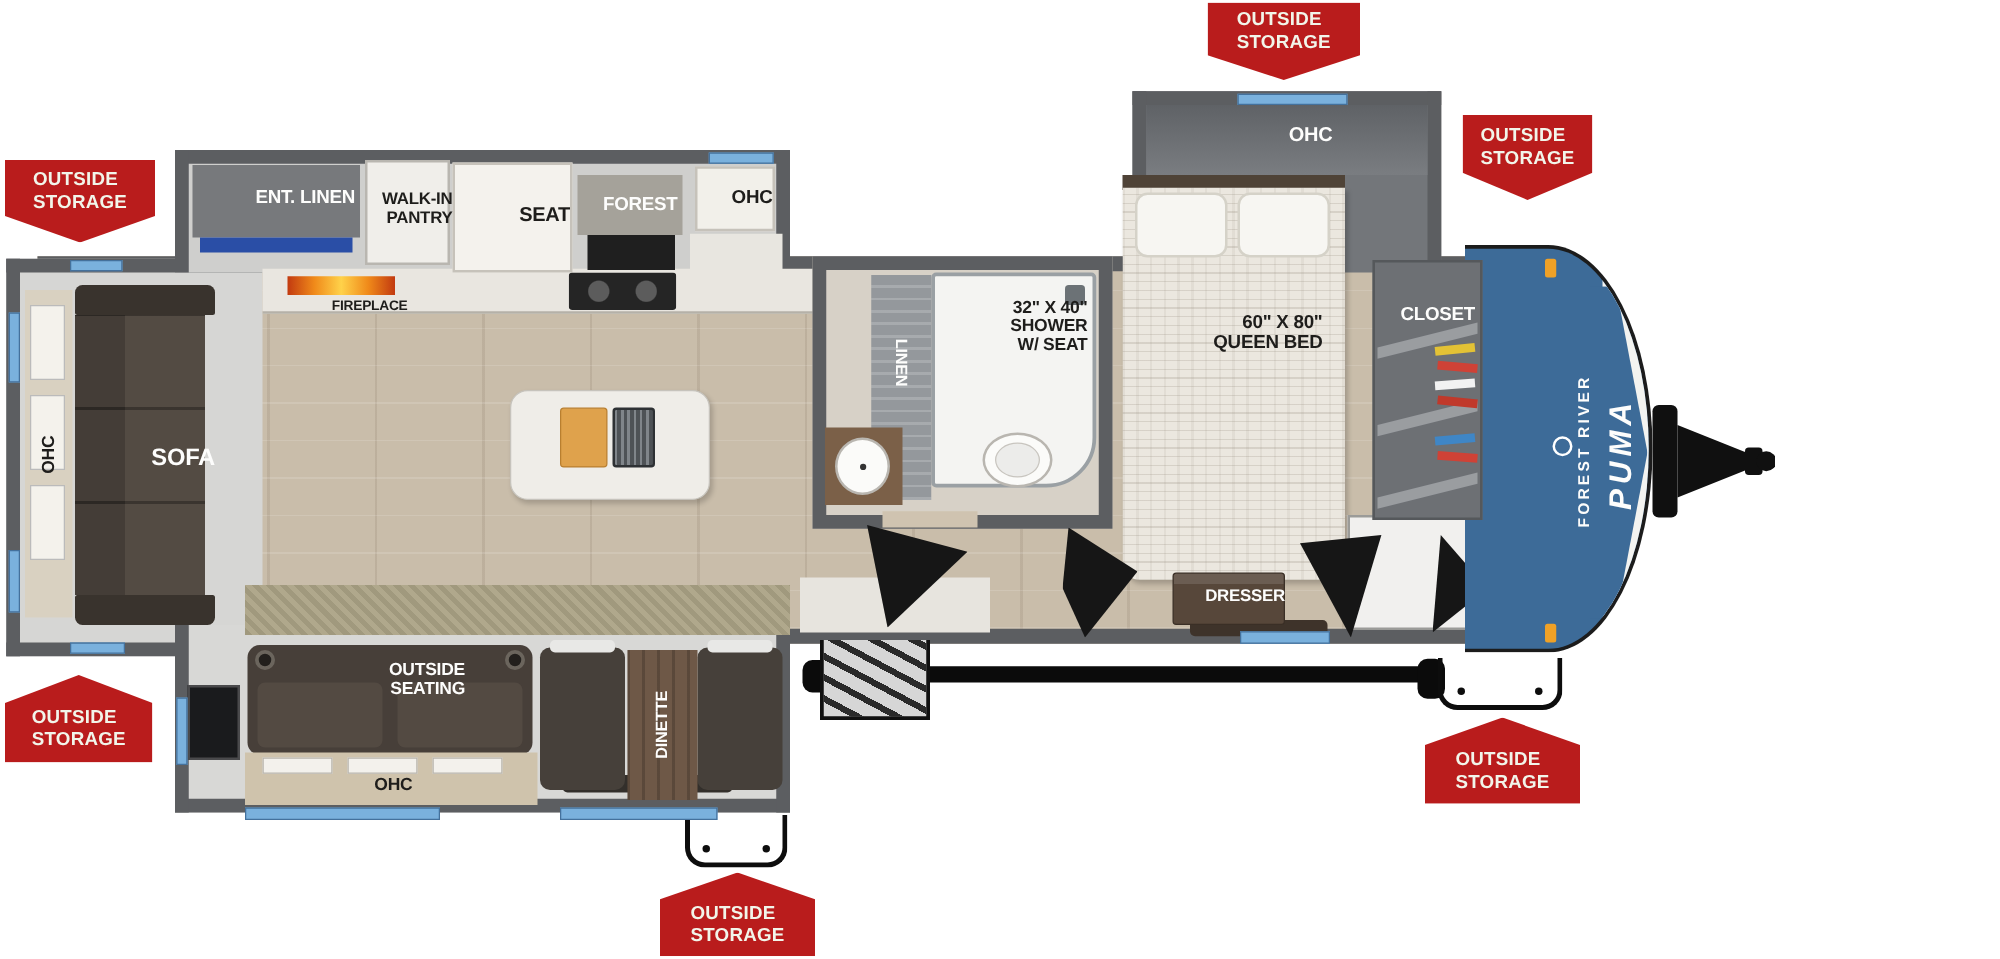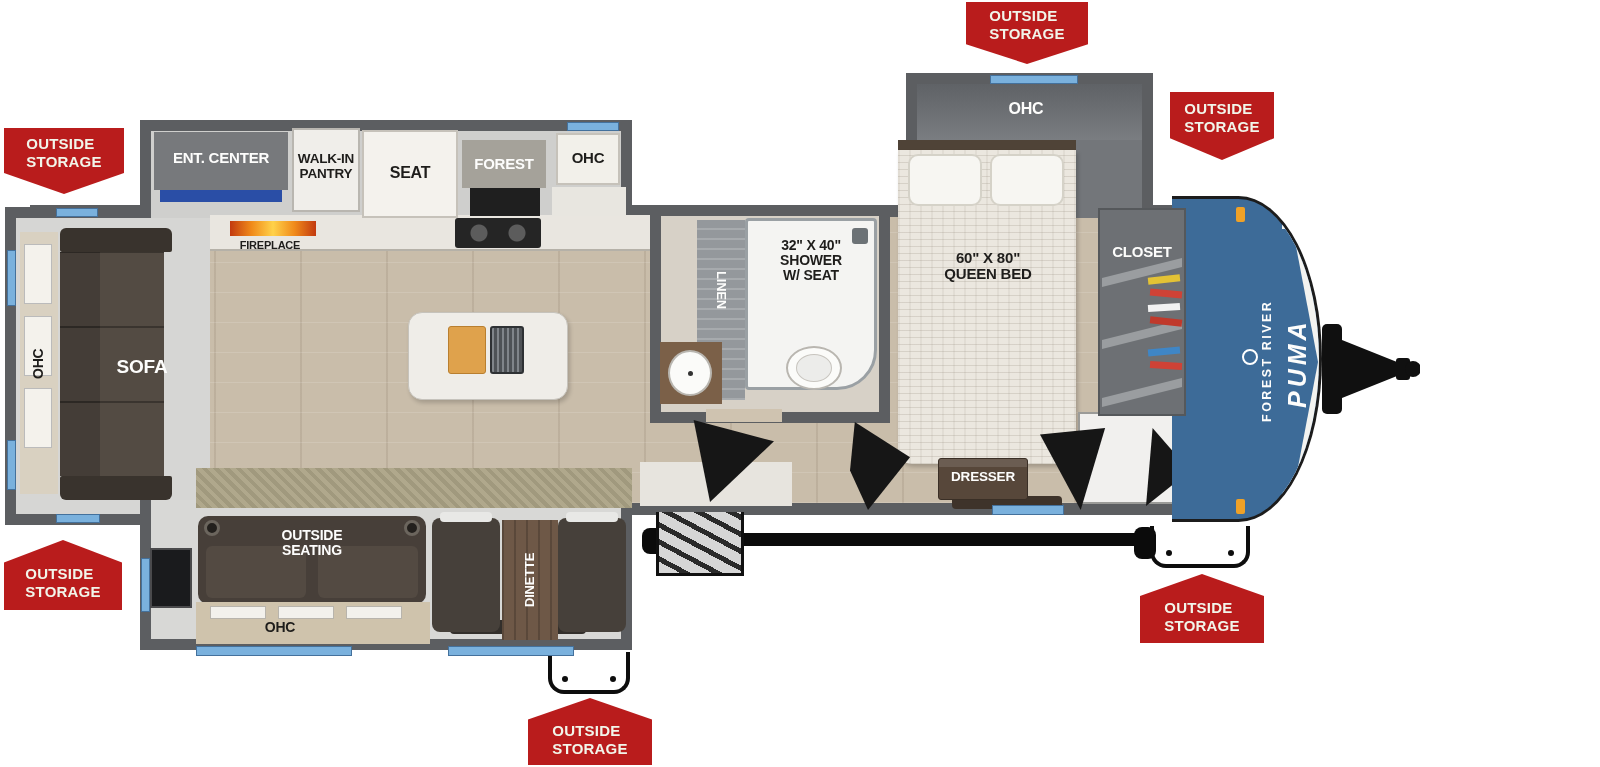"OHC" .lbl { text-align: center -> right }
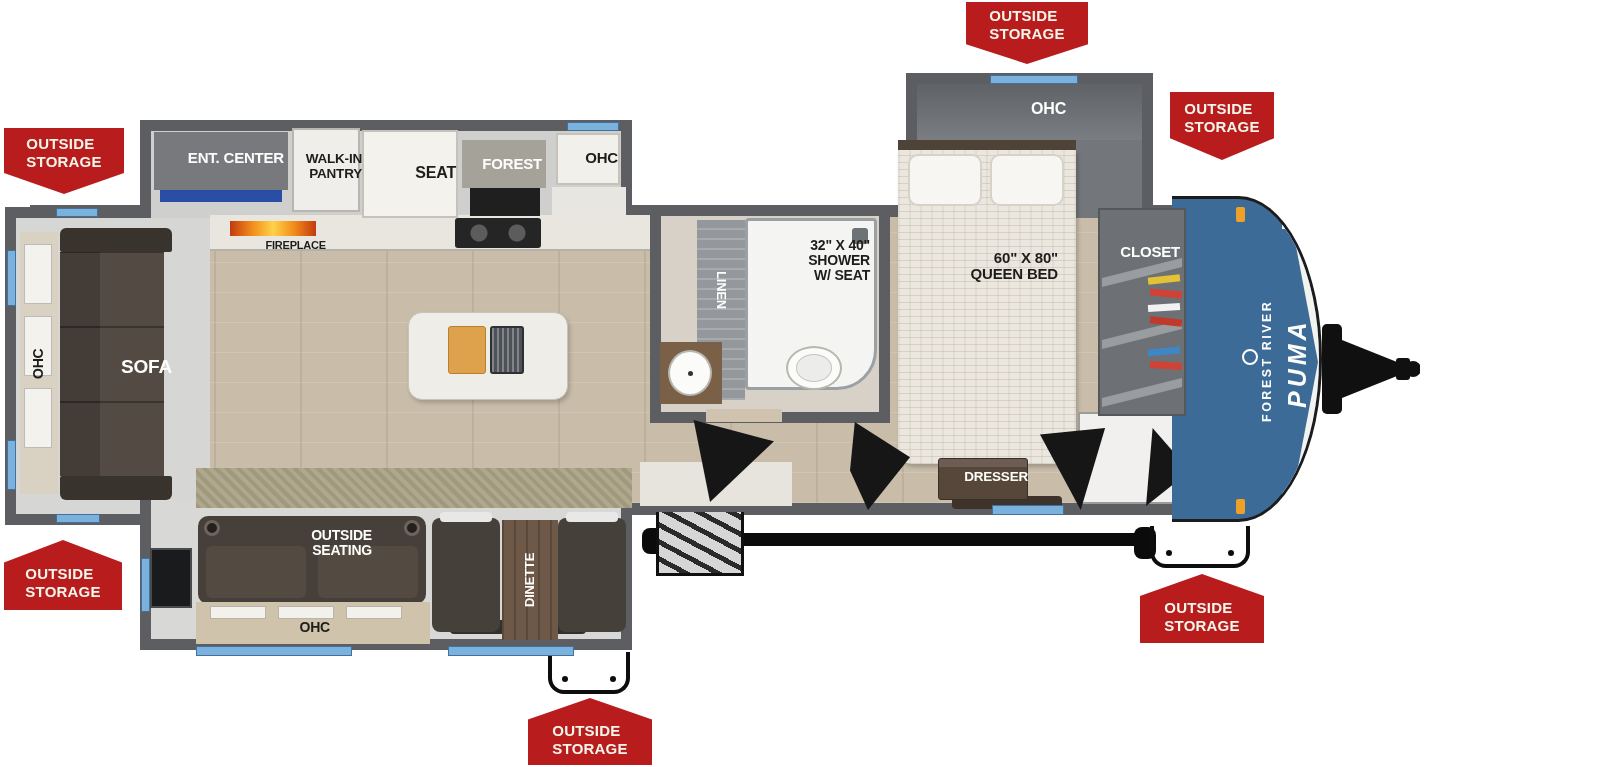"ENT. CENTER" div.lbl { text: CENTER -> LINEN }
